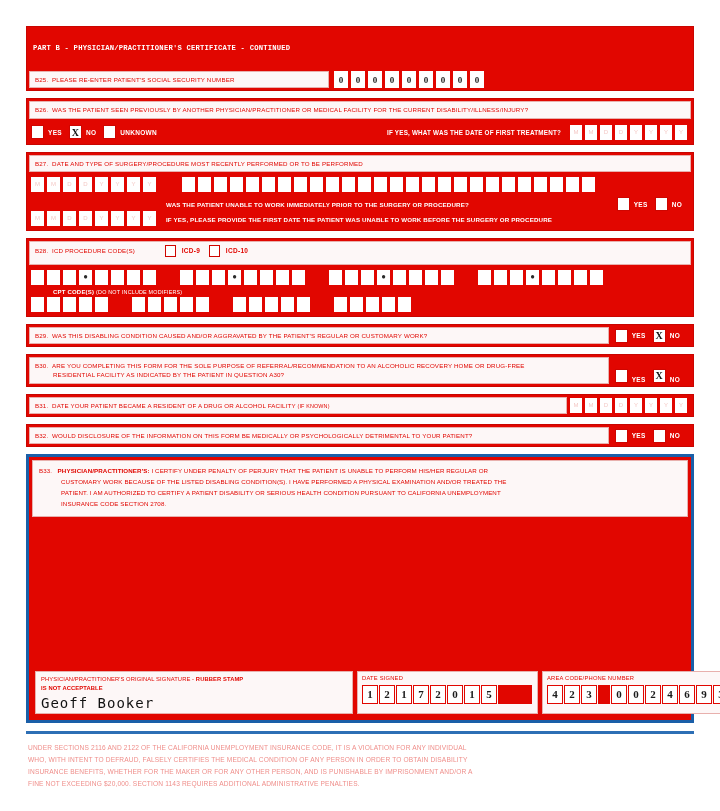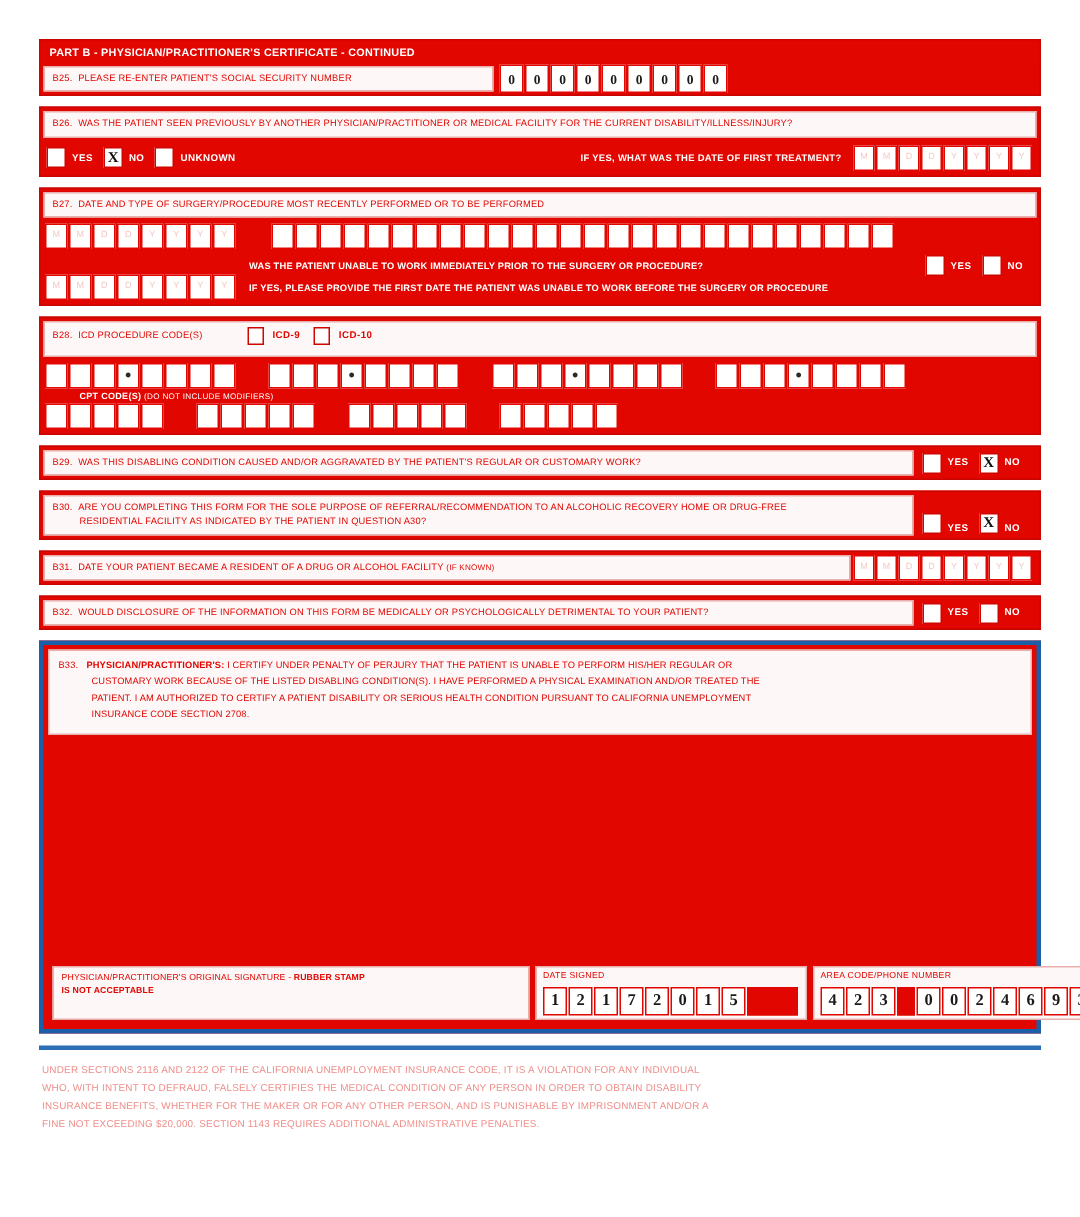"PART B - PHYSICIAN/PRACTITIONER'S" .hdr { font-family: none -> Liberation Mono, monospace; padding: 3px 6px -> 17px 6px }
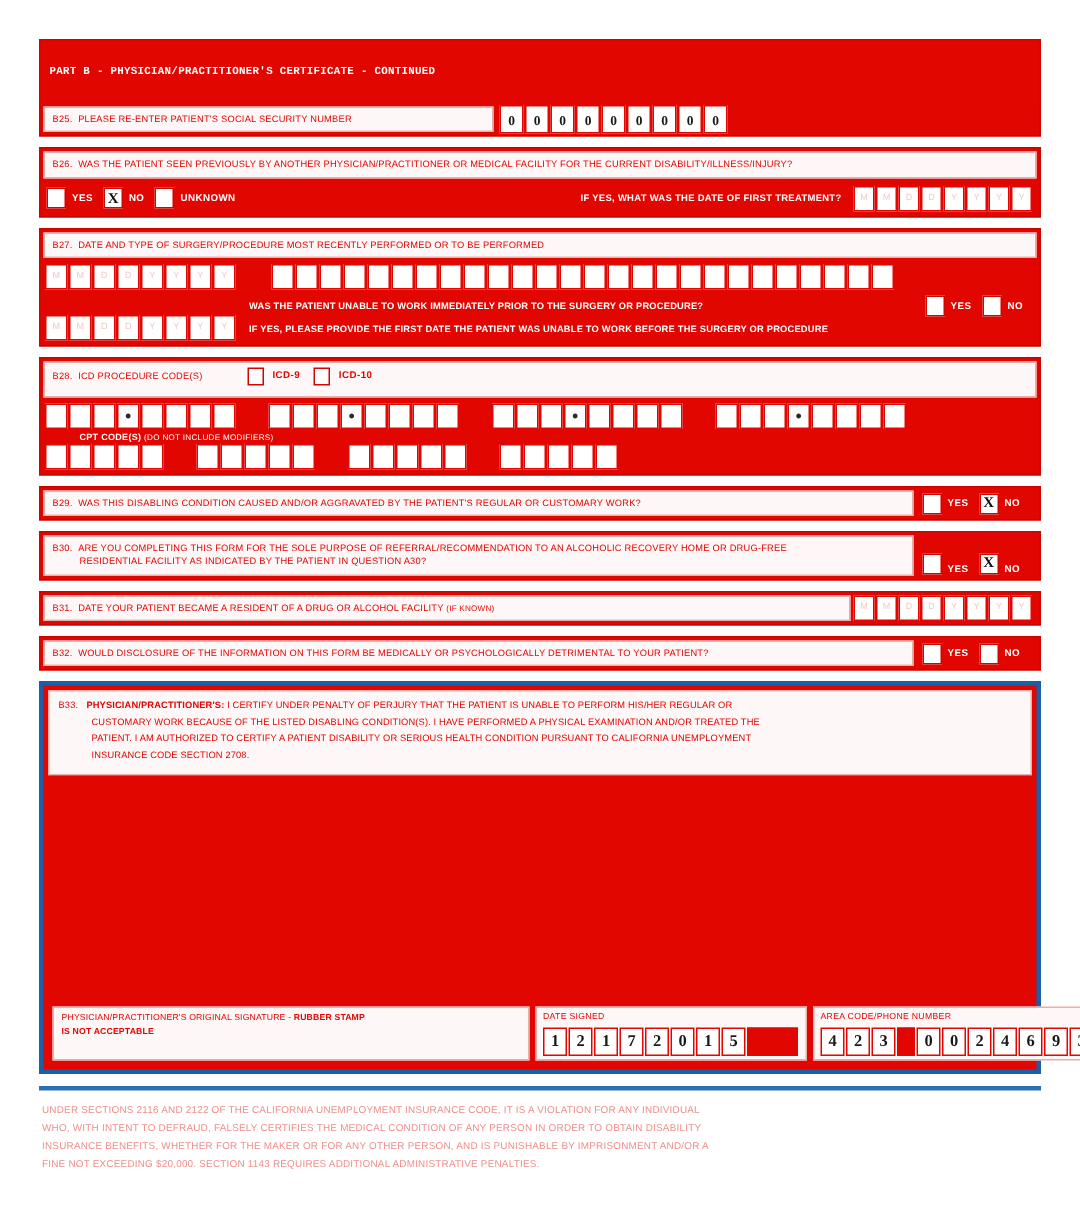"Geoff Booker" div { html: none -> <div>Geoff Booker</div> }
